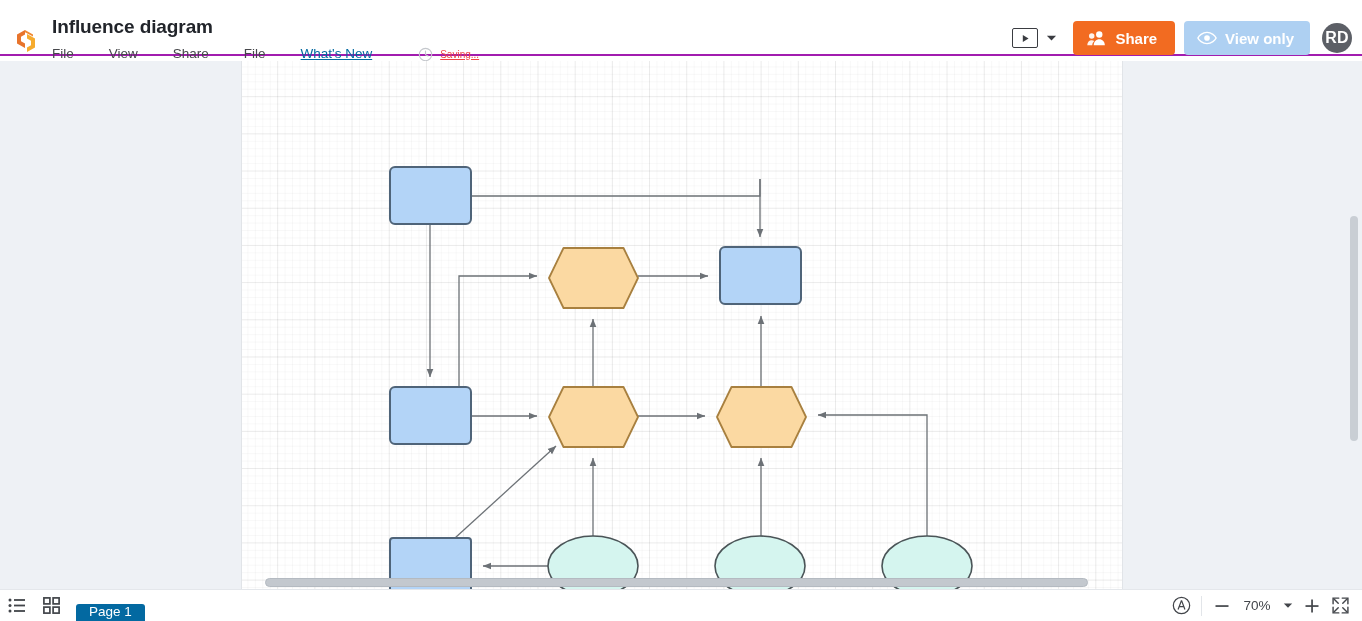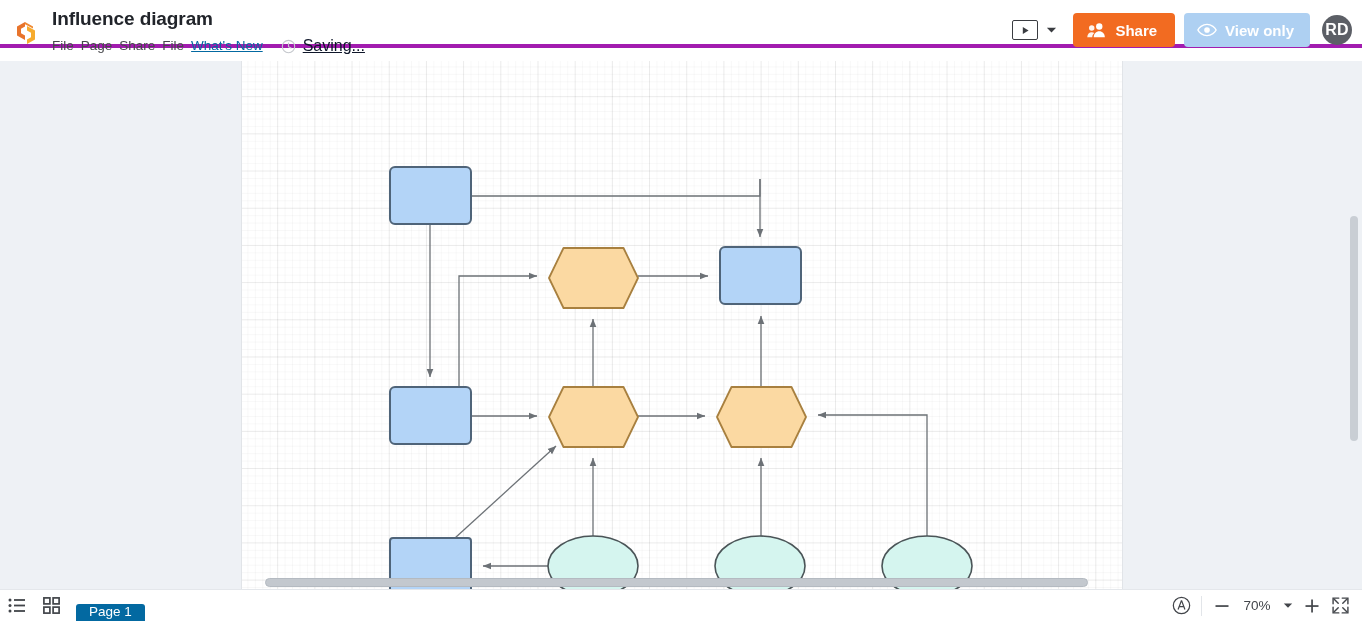"Influence diagram" .topbar { border-bottom: 4px solid #a21caf -> 2px solid #a21caf; top: 0 -> 8px }
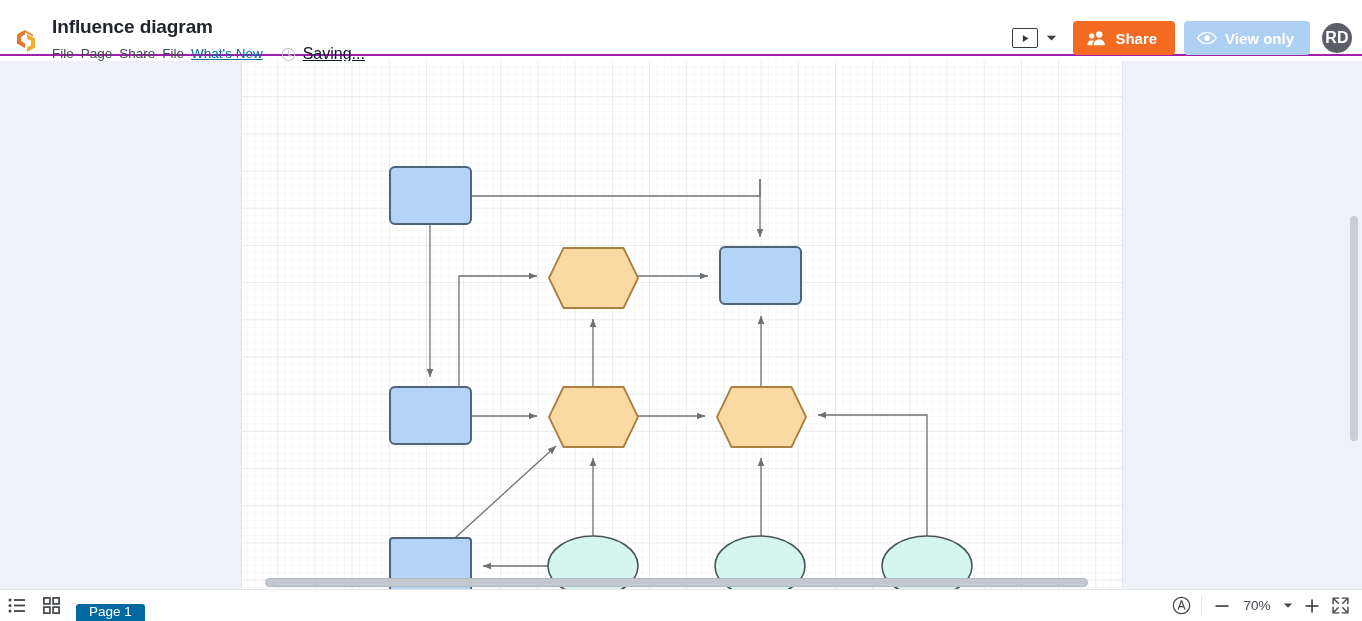"File" .menu-row { gap: 7px -> 35px }
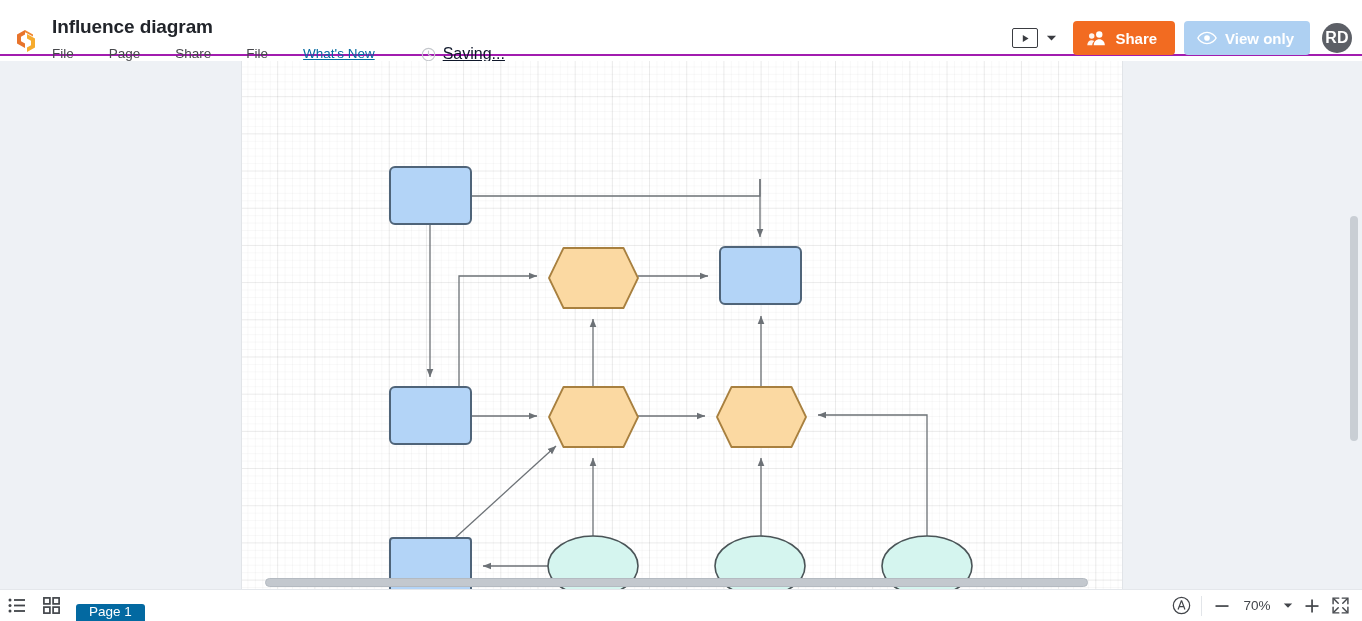"Page" span.menu-item { text: Page -> View }
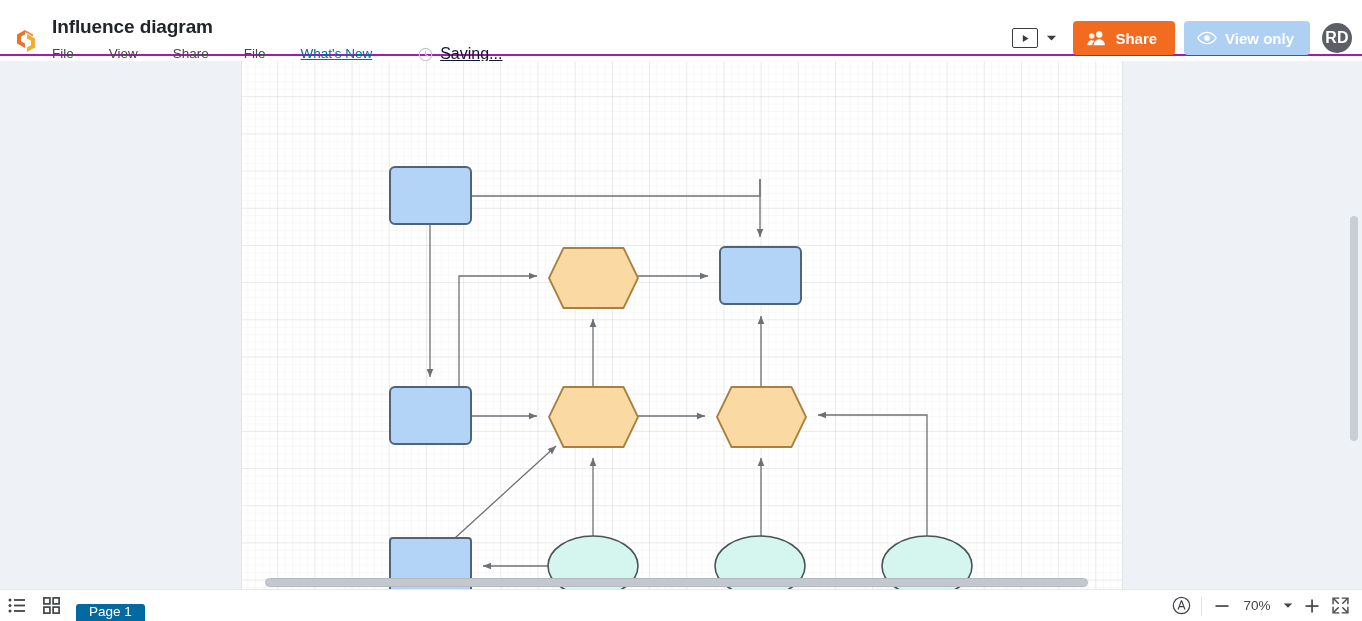"Saving..." .saving-text { color: #0f172a -> #ef4444; font-size: 16px -> 10px }
